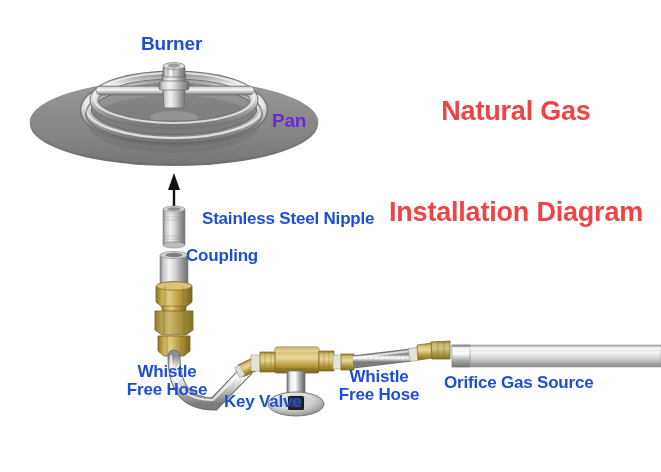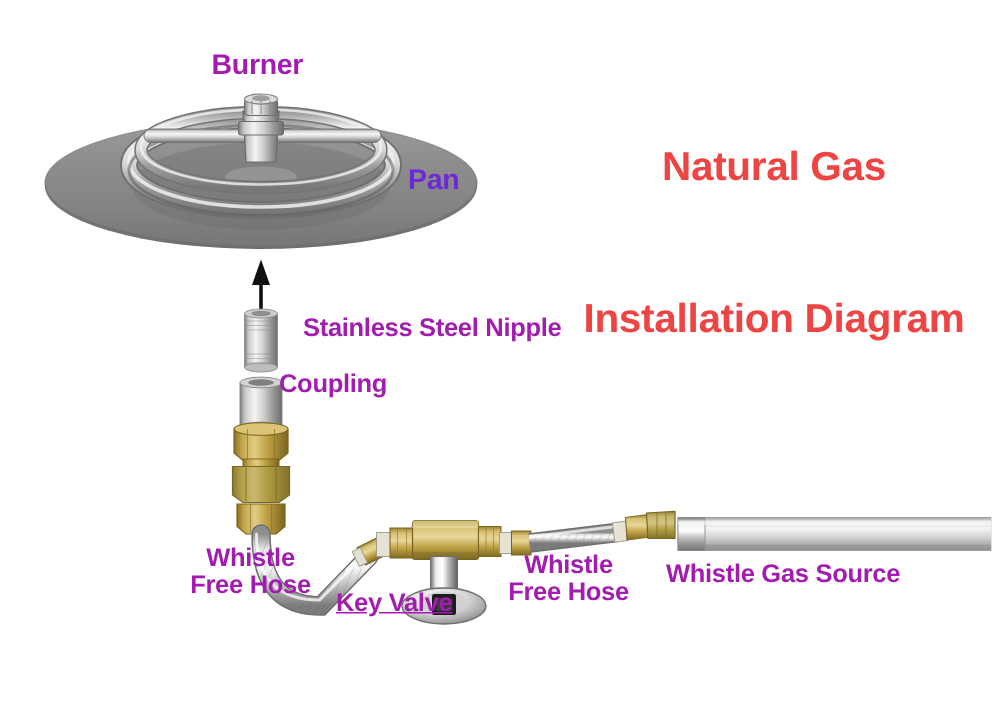"Burner" .lbl-dark { color: #a21caf -> #1d4ed8 }
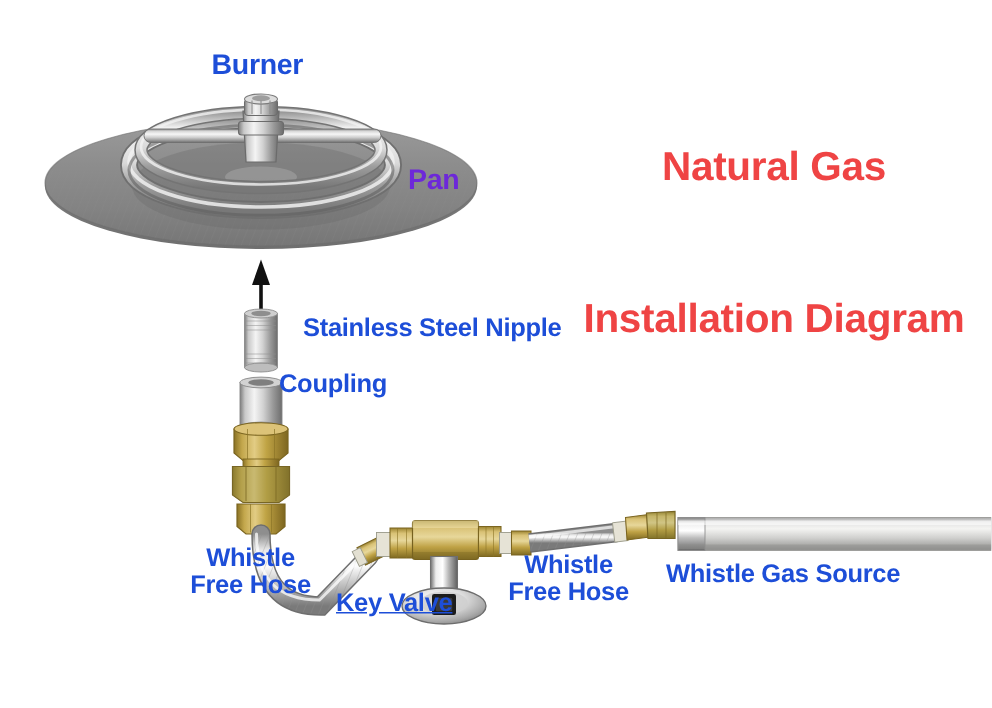"Whistle Gas Source" div.lbl { text: Whistle -> Orifice }
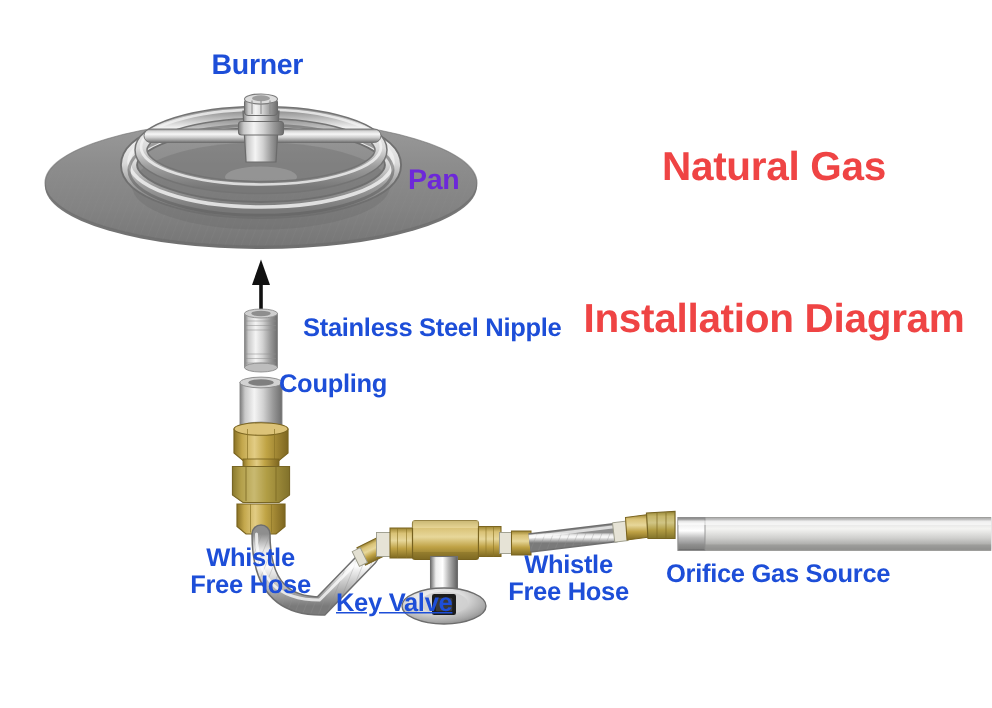"Key Valve" #label-keyvalve { text-decoration: underline -> none }
